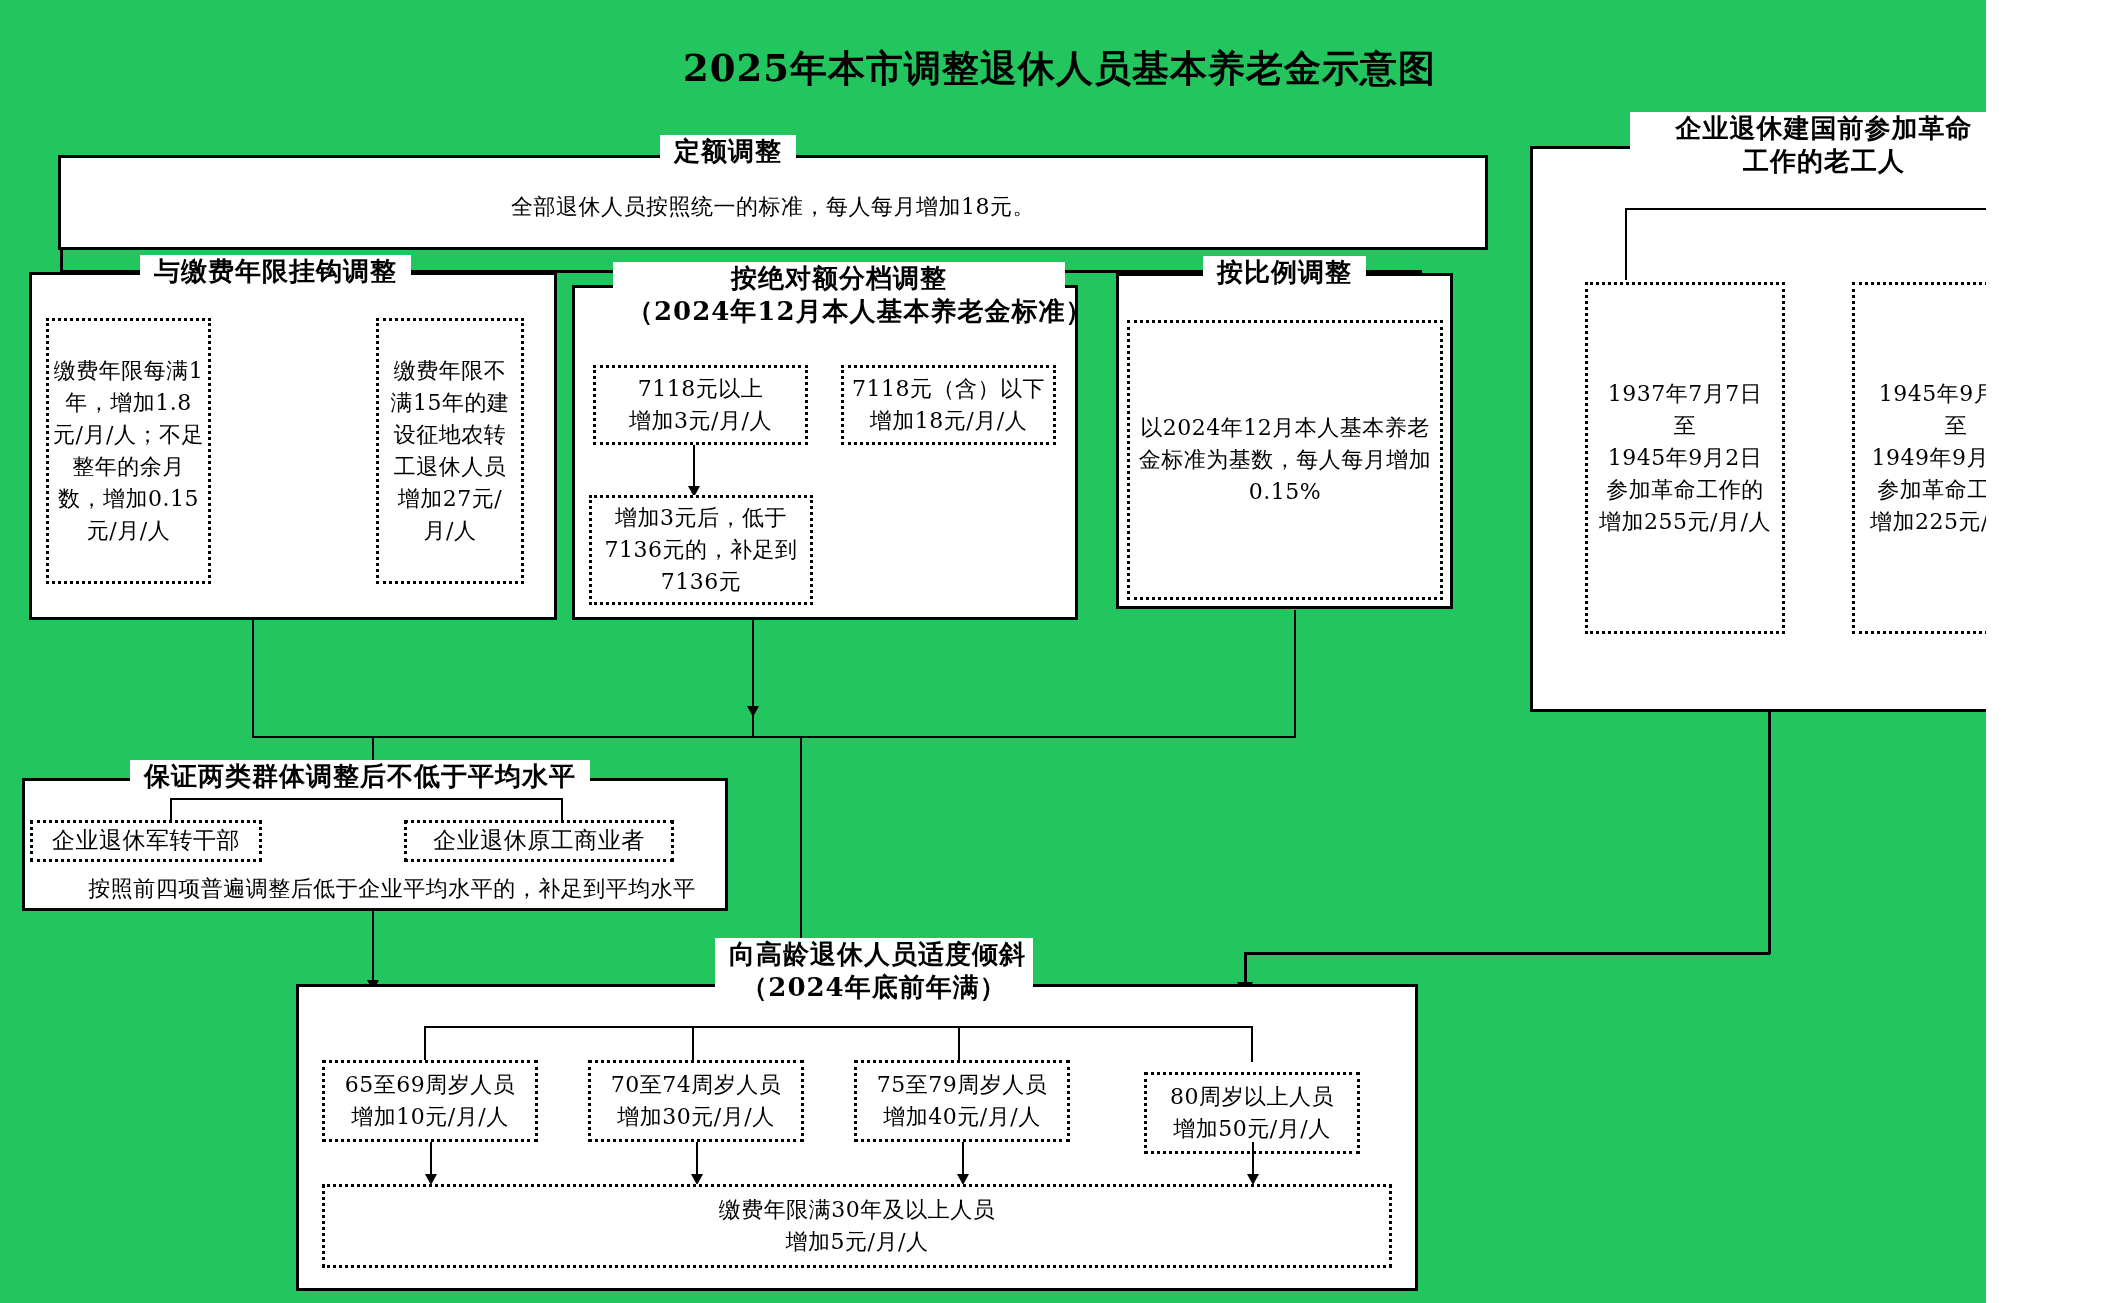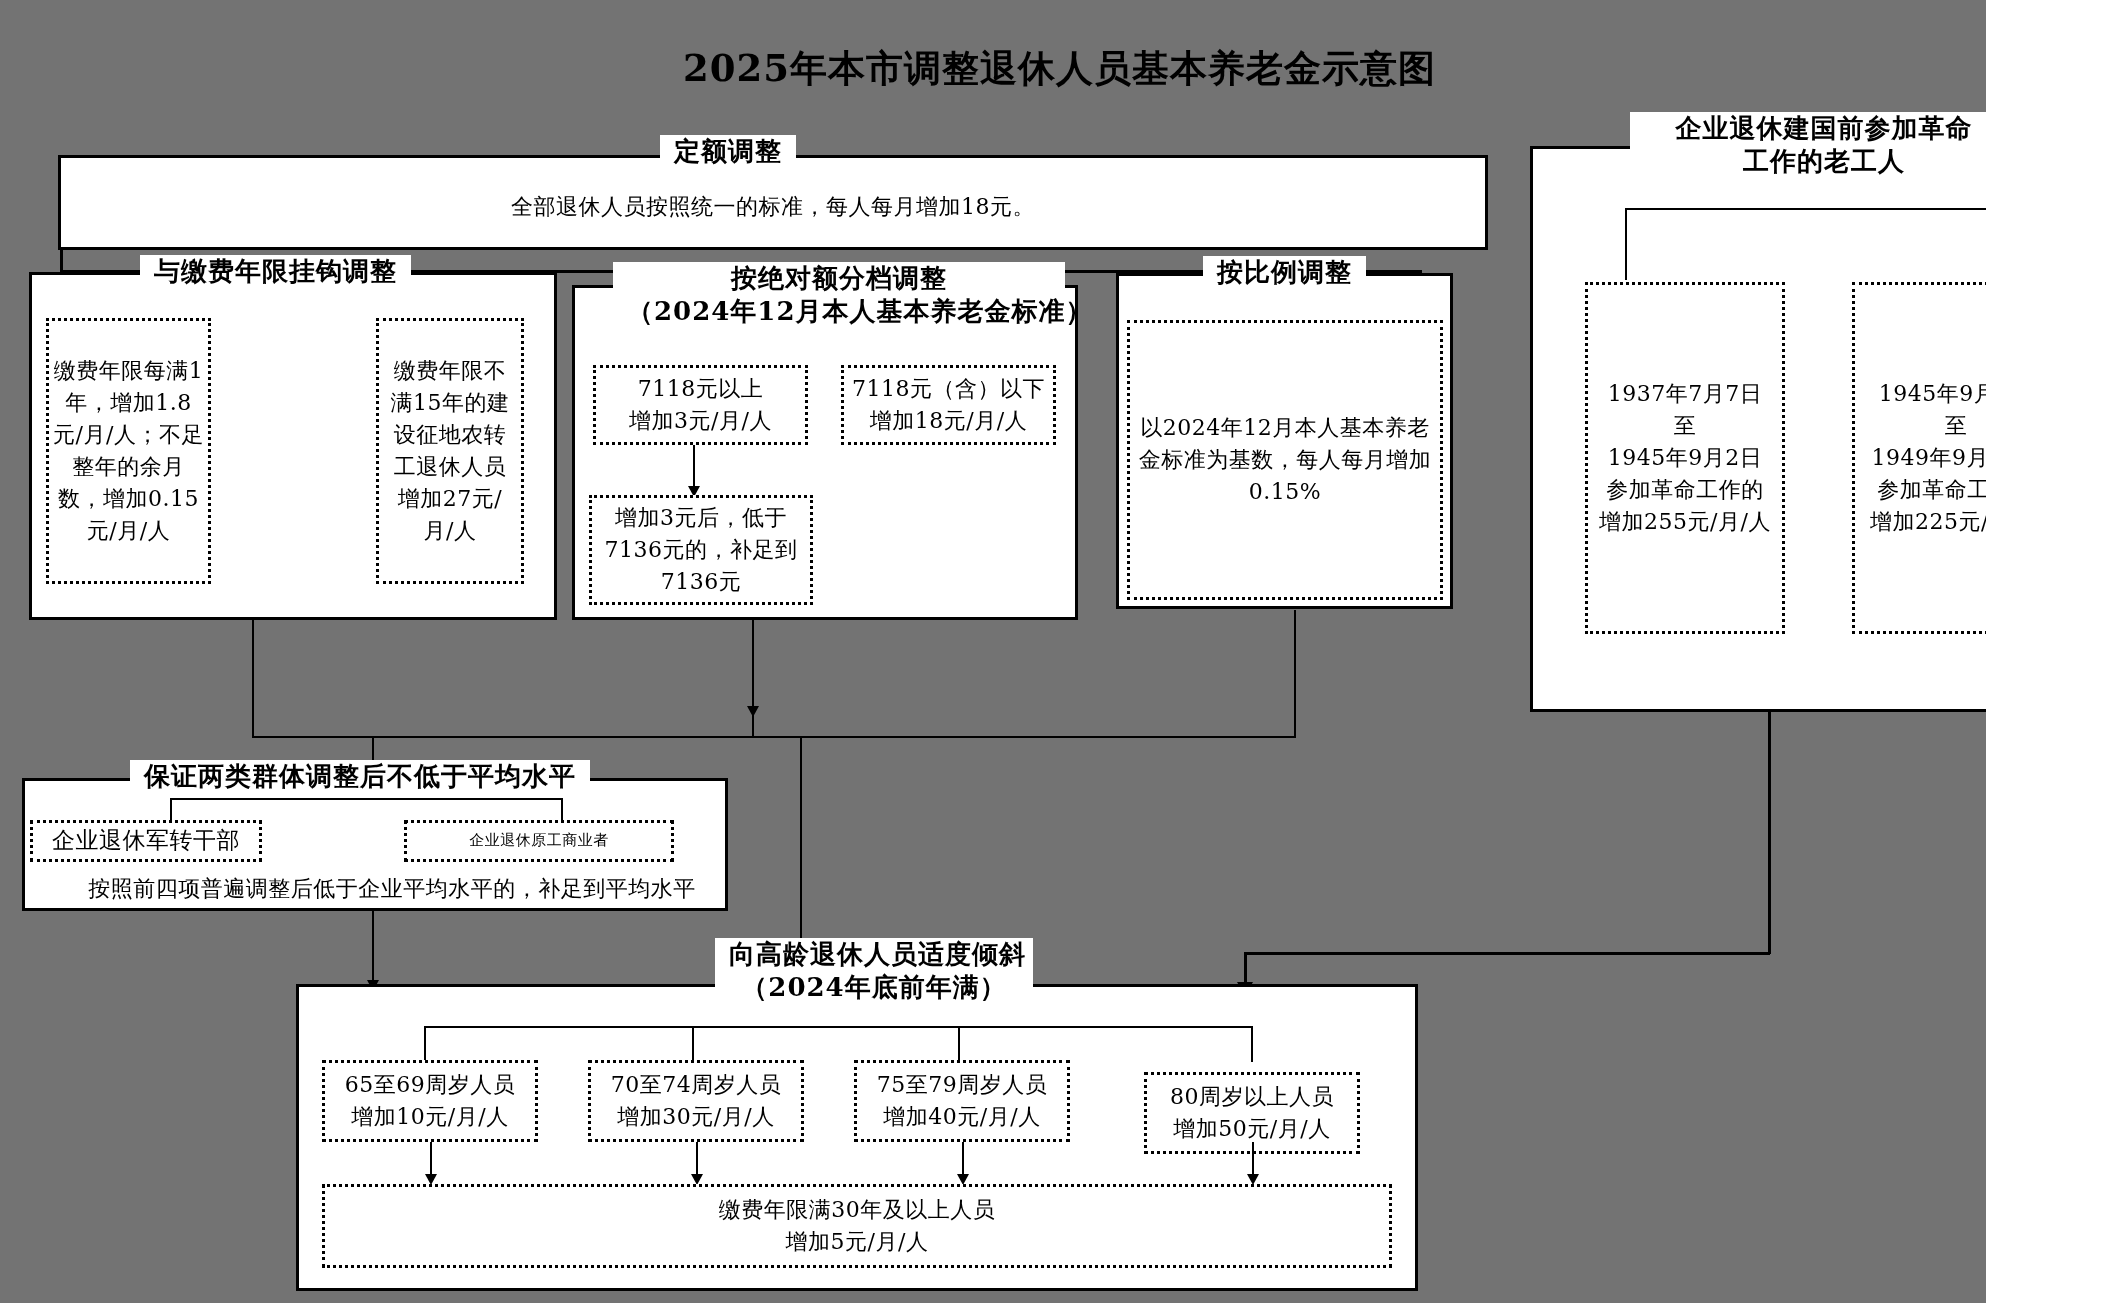"2025年本市调整退休人员基本养老金示意图" #page { background: #737373 -> #22c55e }
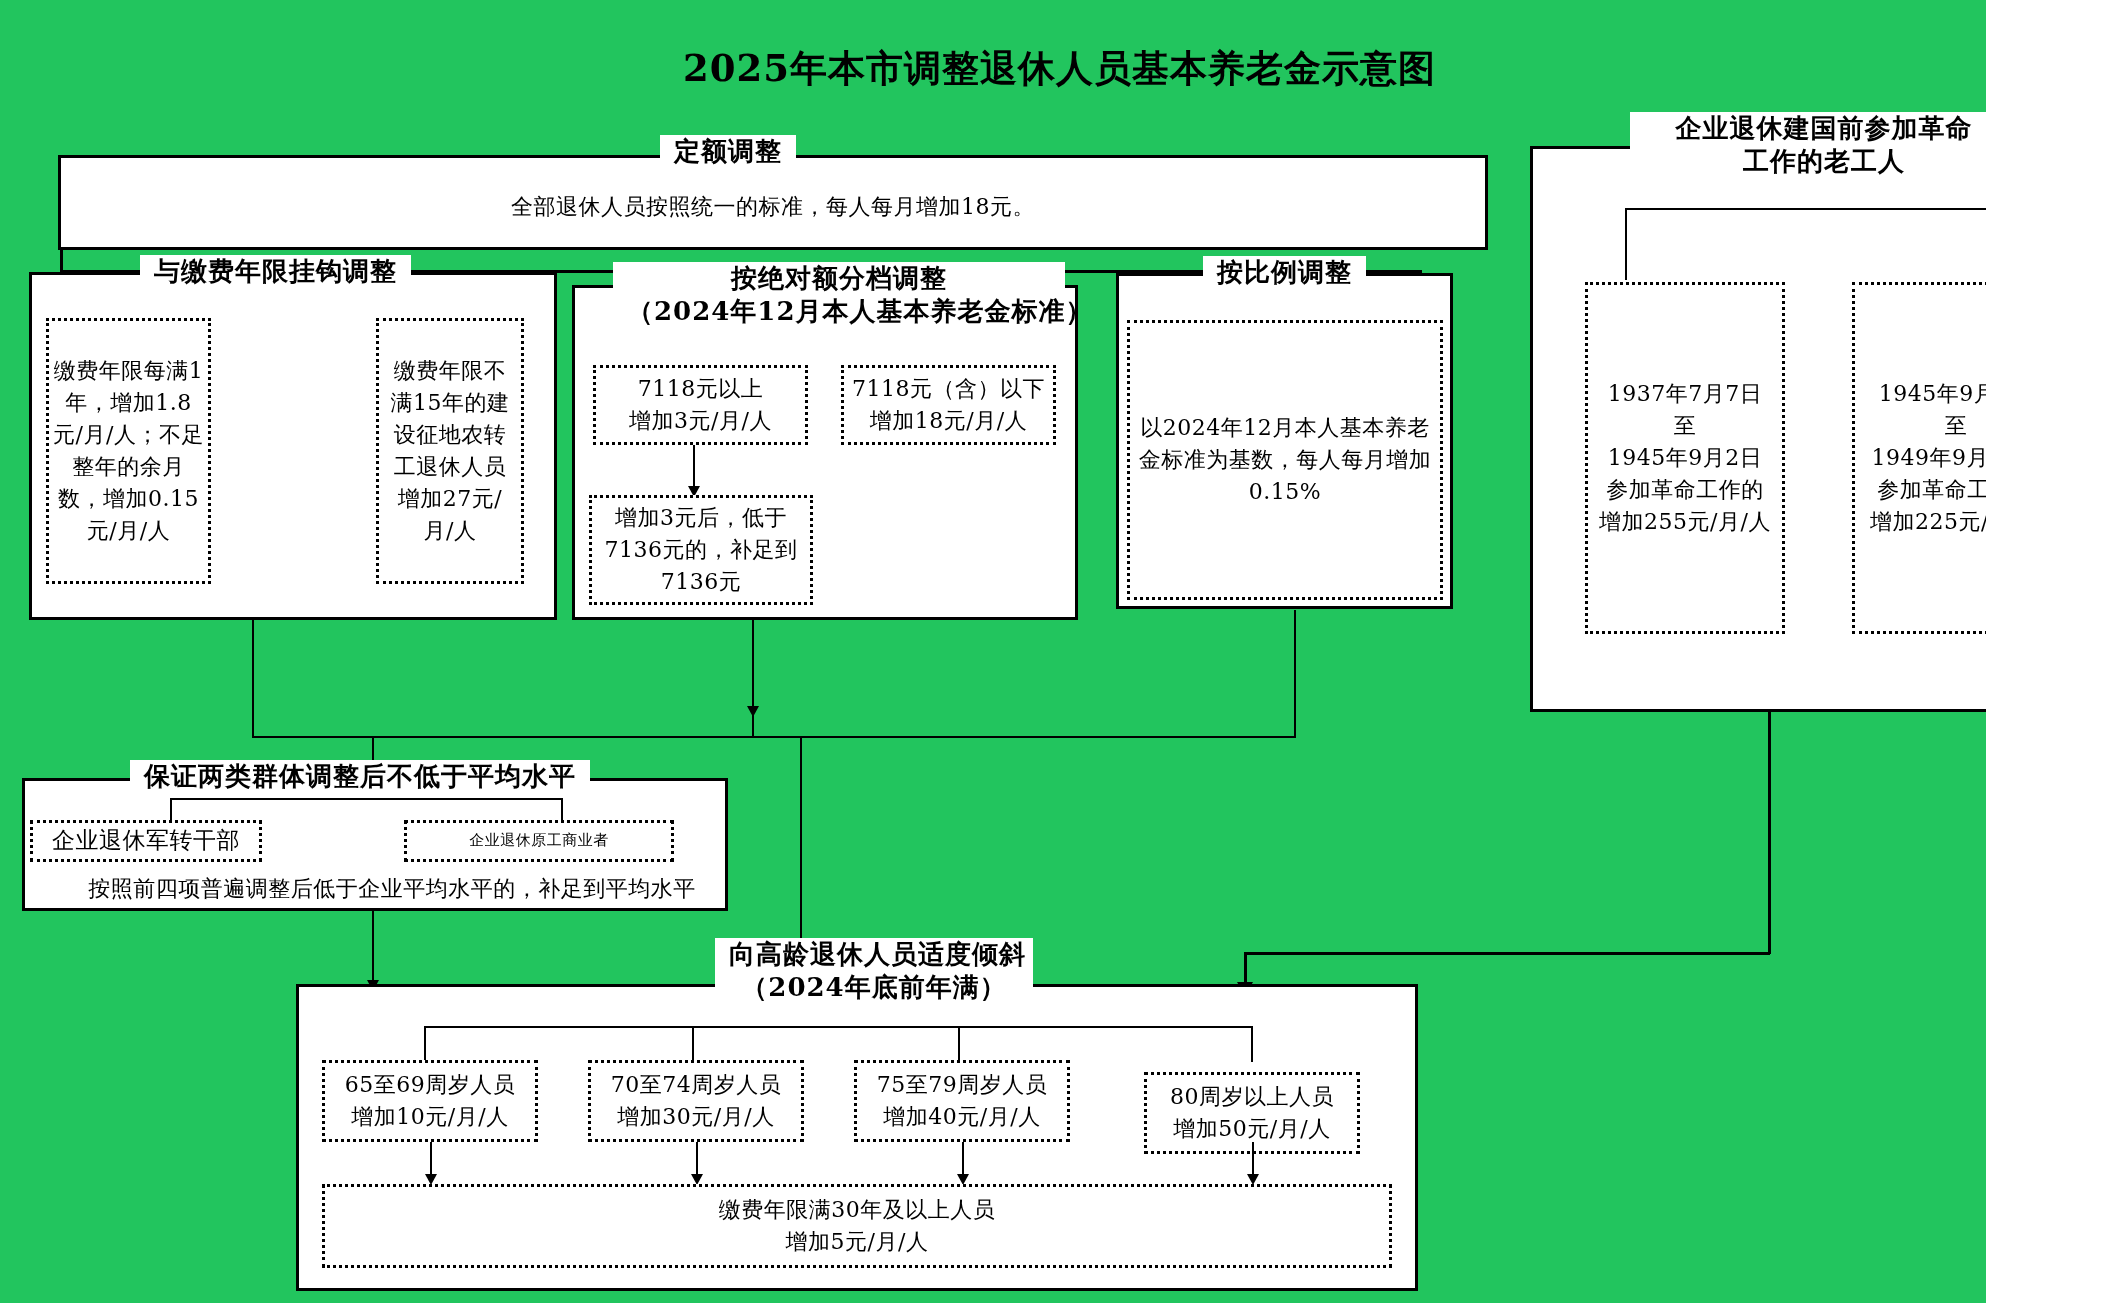"企业退休原工商业者" div.abs { font-size: 15px -> 23px }
